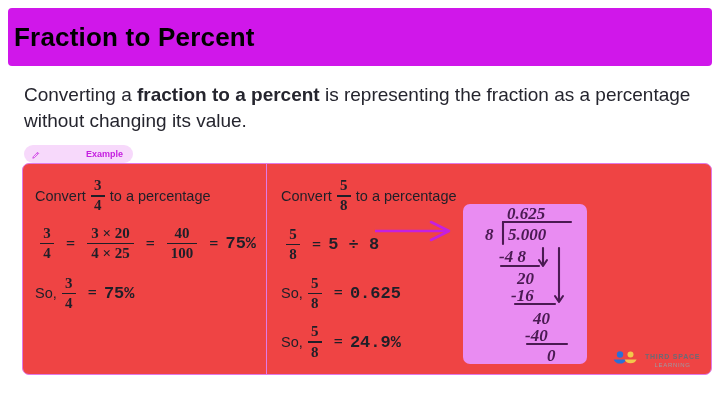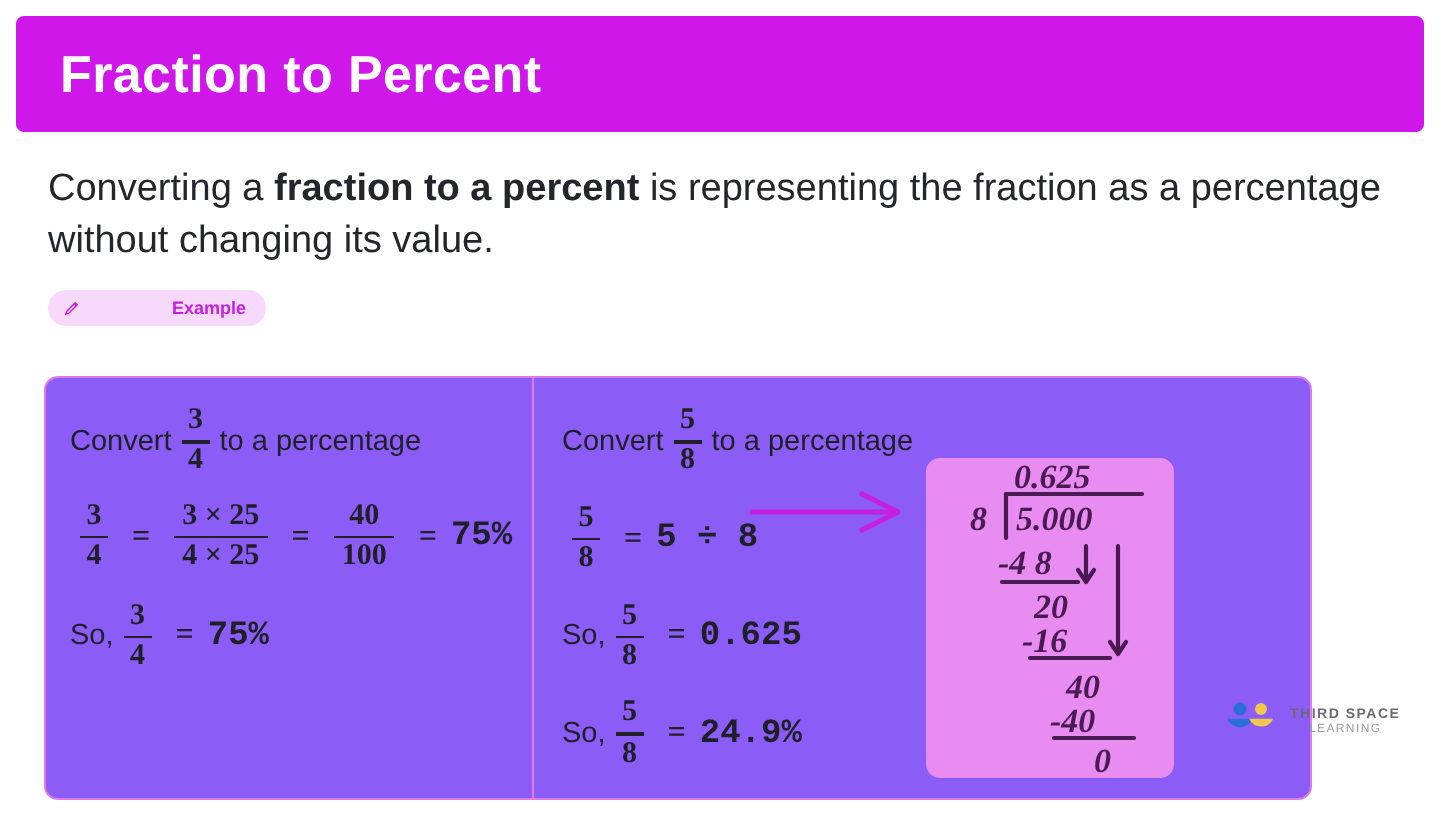"Fraction to Percent" .header-title { color: #ffffff -> #000000; padding-left: 22px -> 6px }
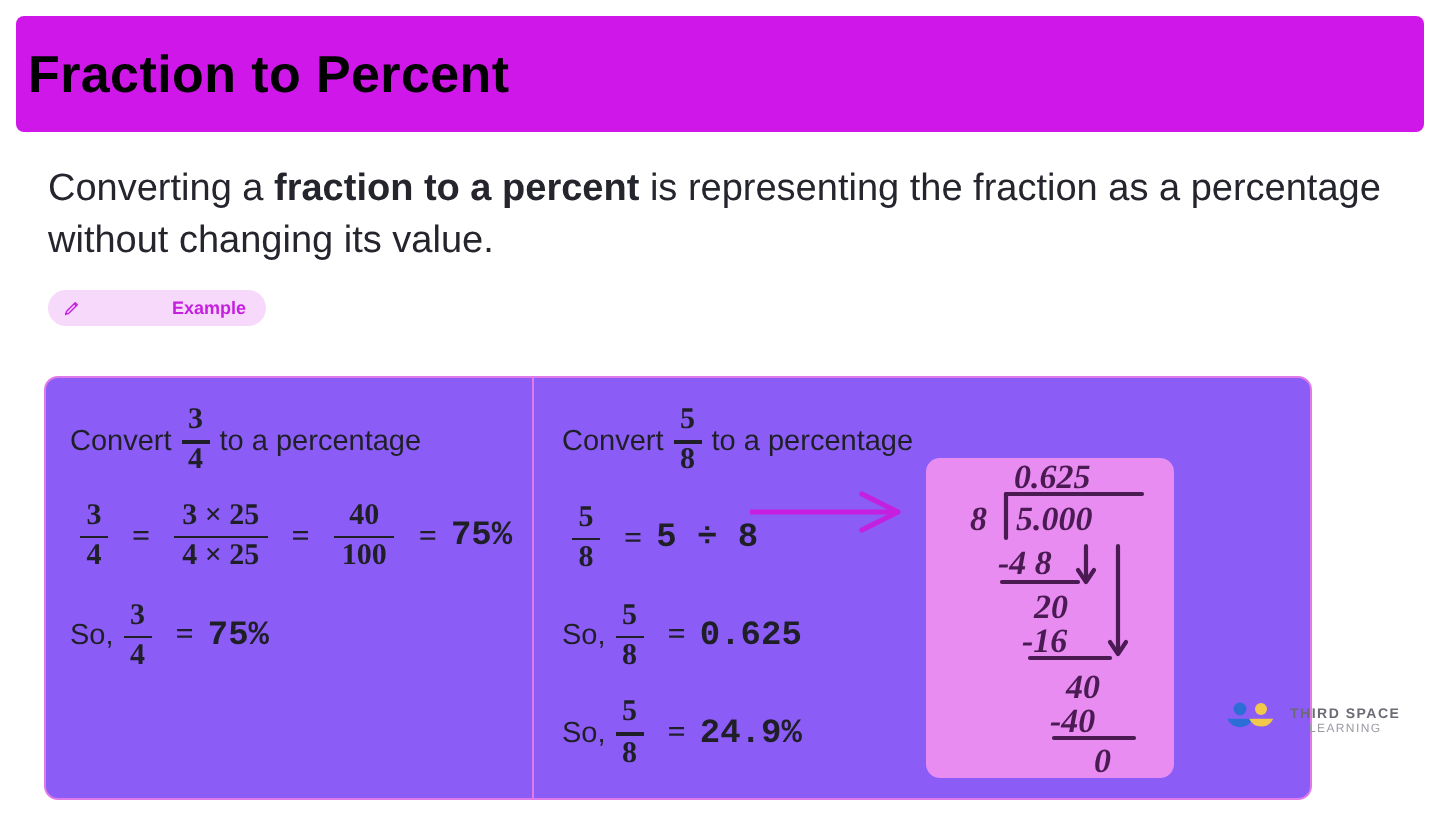"Convert" .panel { background: #8b5cf6 -> #ef4444; top: 188px -> 163px; width: 634px -> 690px }
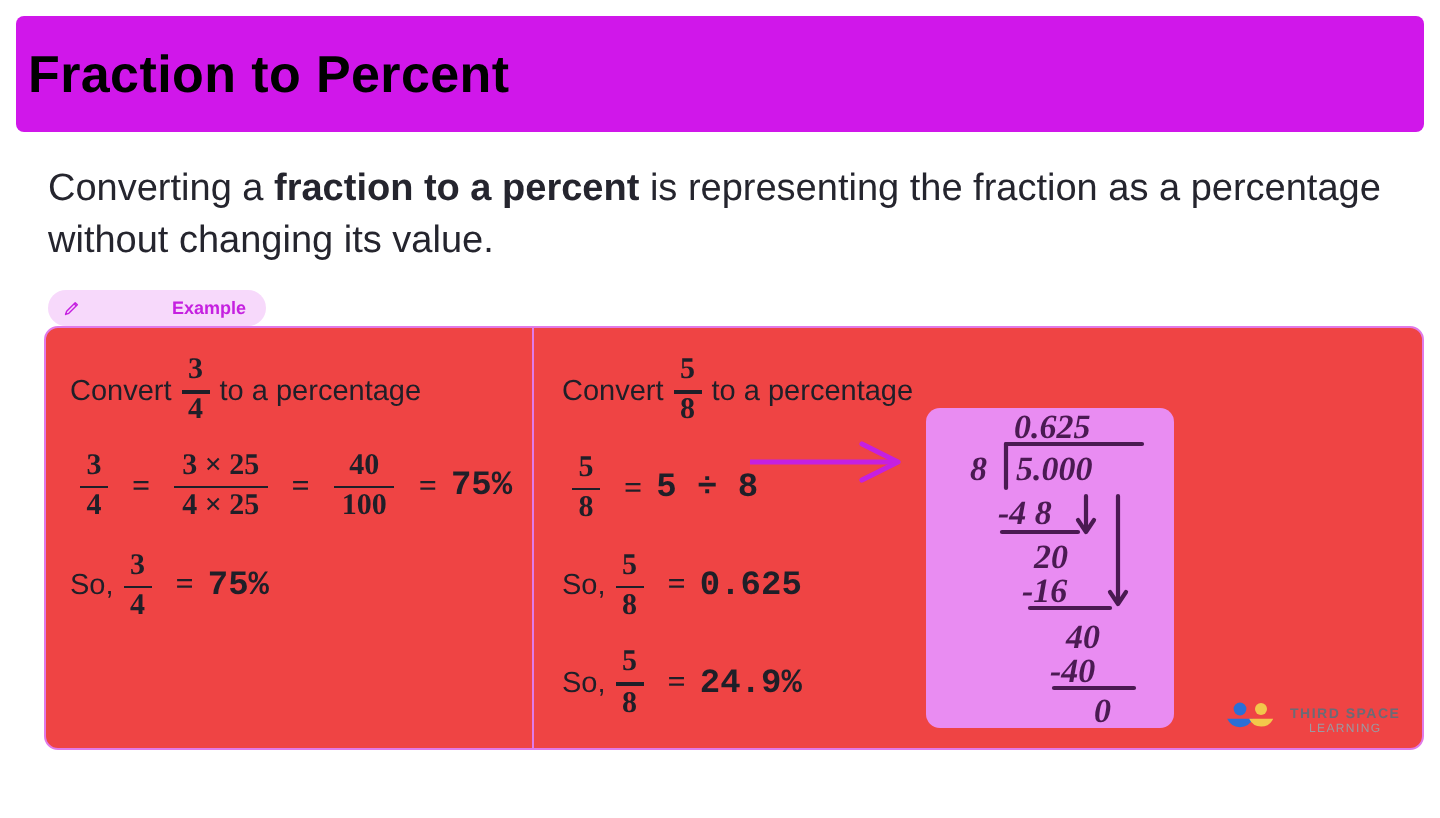"3 × 25" span.num { text: 25 -> 20 }
